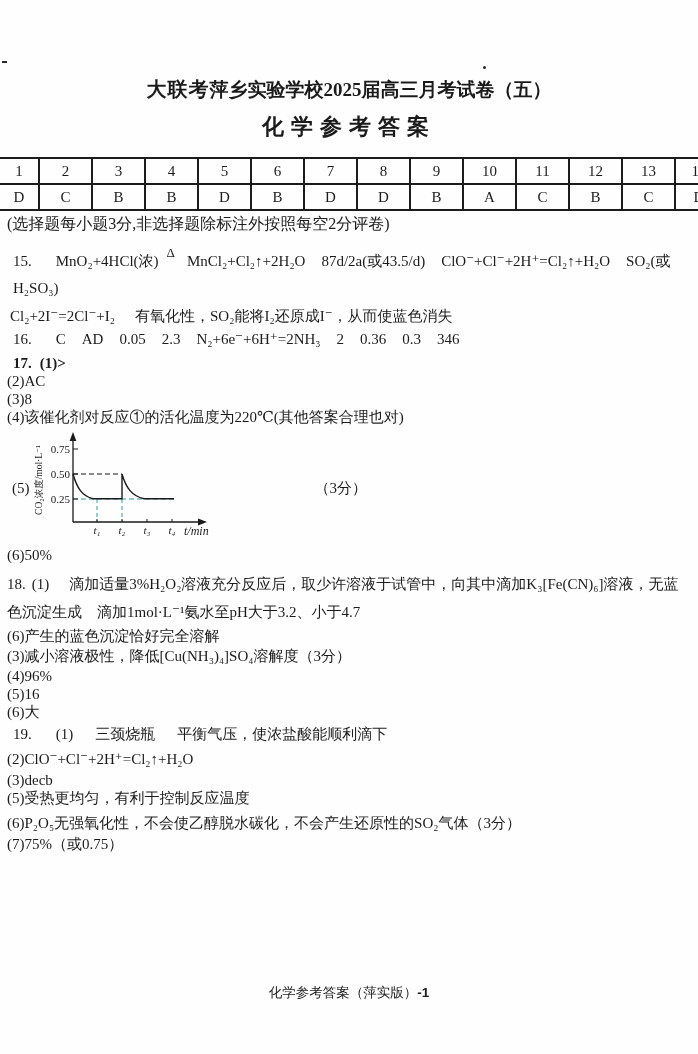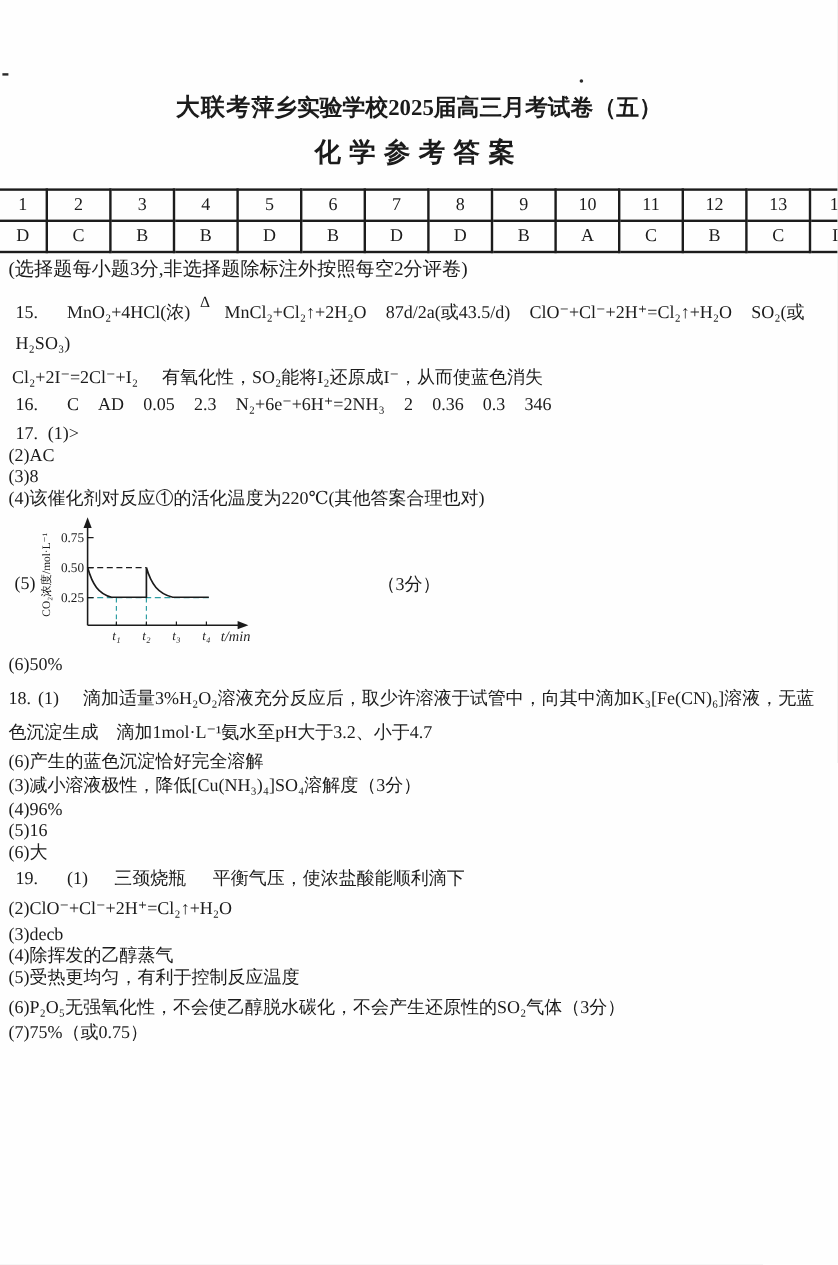"17. (1)>" .q17-first { font-weight: none -> bold }
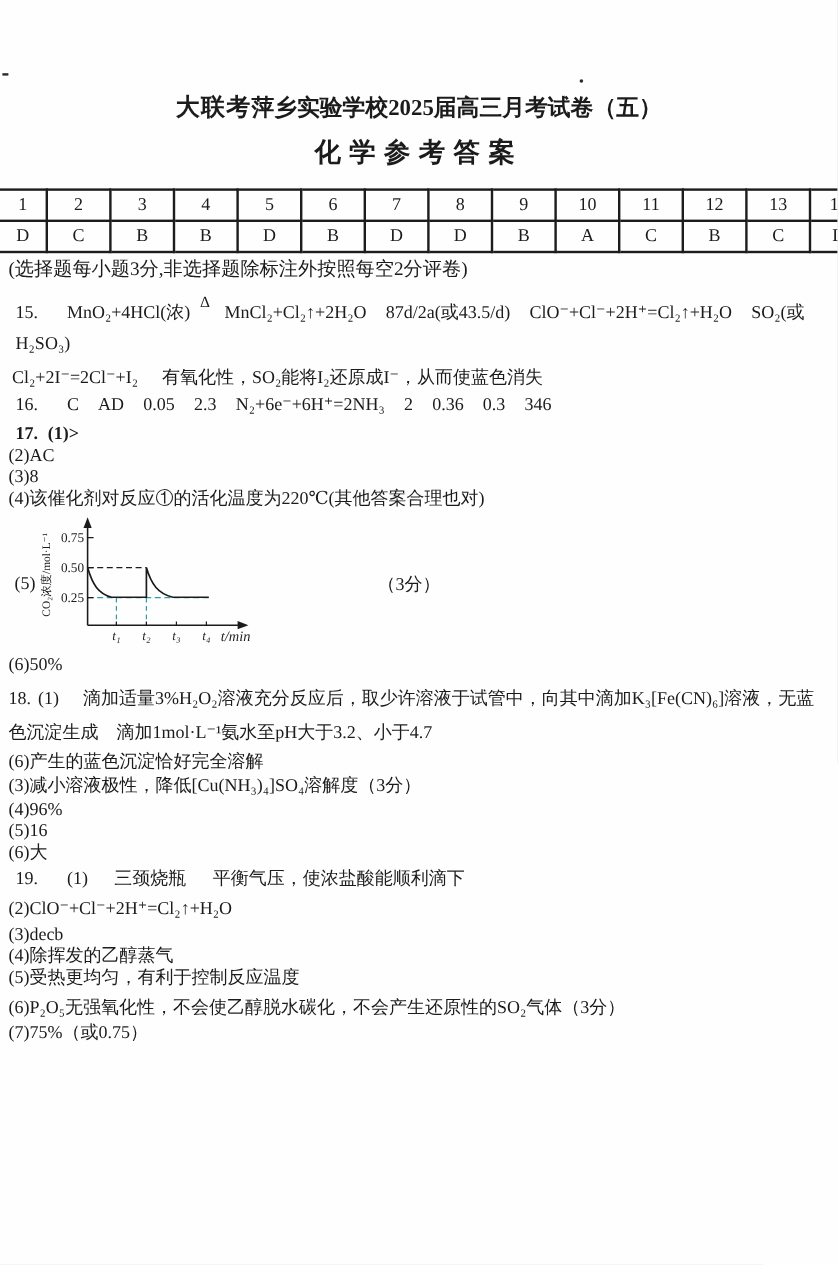"(4)除挥发的乙醇蒸气" div.tight { html: <div>(4)除挥发的乙醇蒸气</div> -> none }
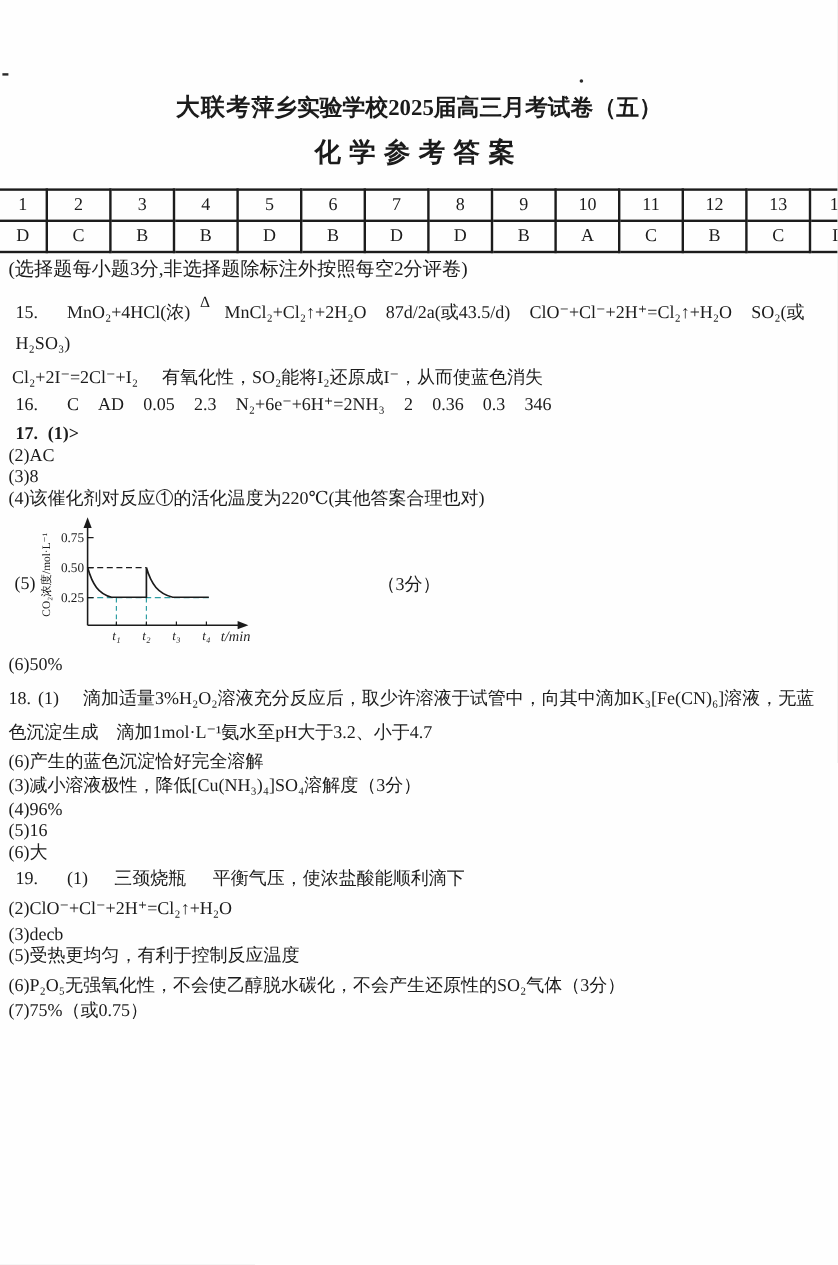"化学参考答案（萍实版）-1" div.footer { html: none -> <div> <span>化学参考答案（萍实版）</span><span>-1</span> </div> }
